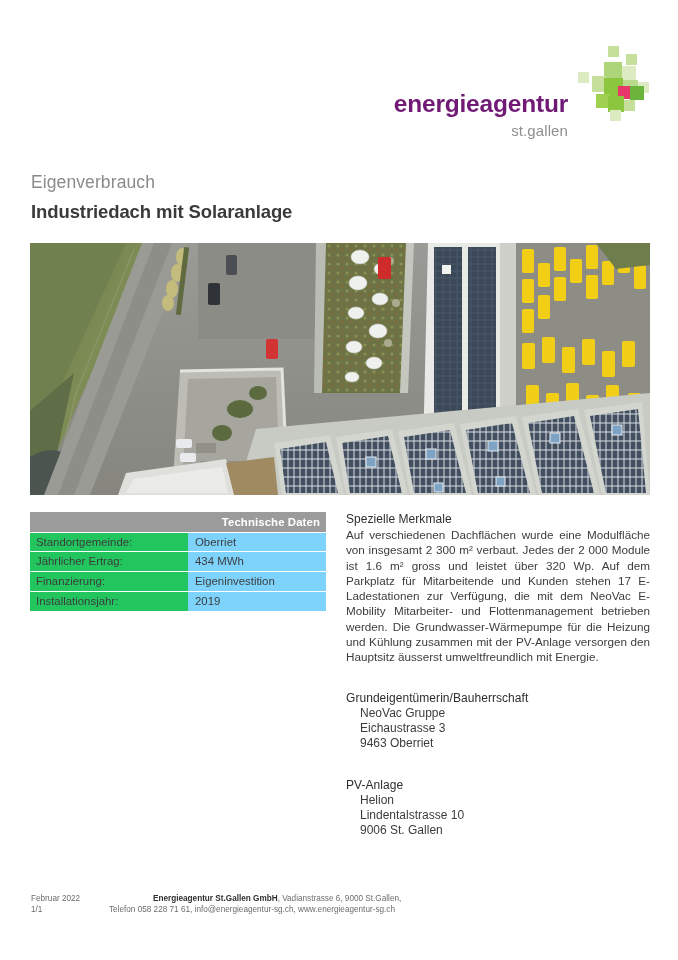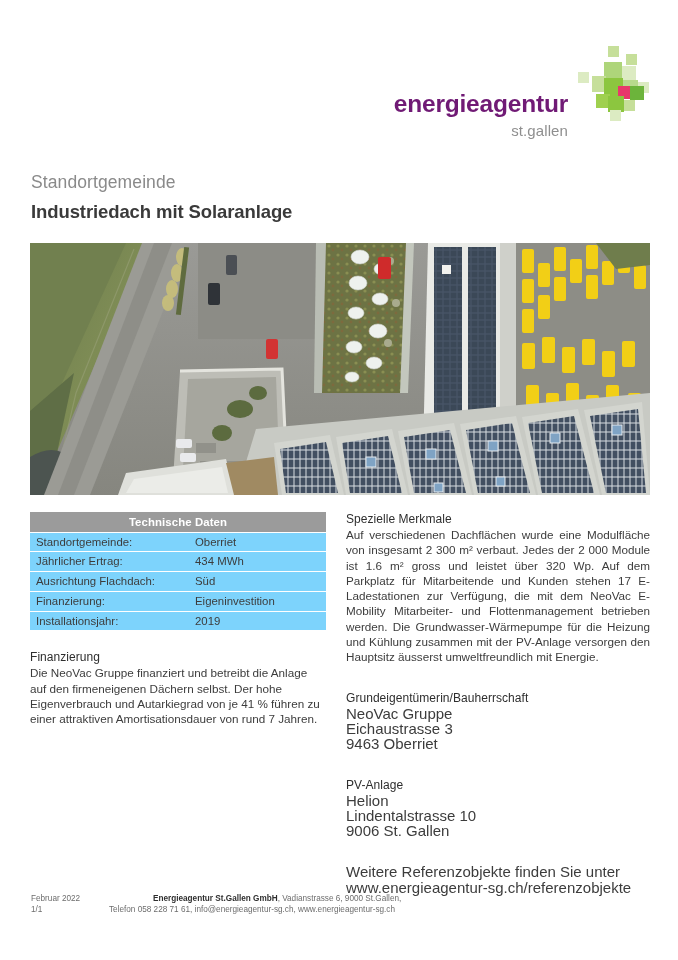"Standortgemeinde" div.kicker { text: Standortgemeinde -> Eigenverbrauch }
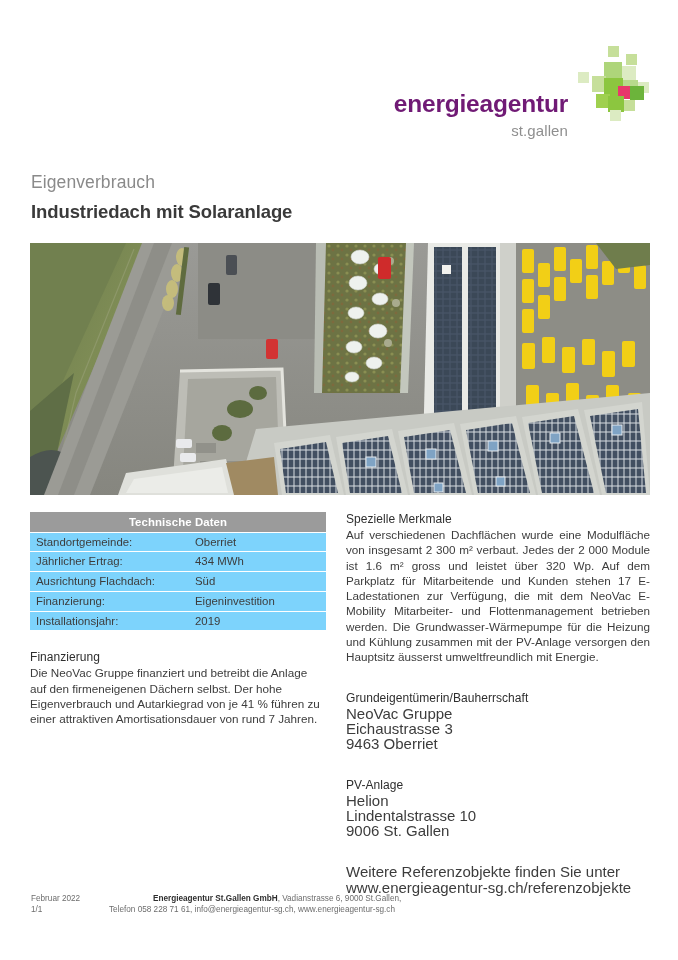"Technische Daten" table.tech caption { text-align: center -> right }
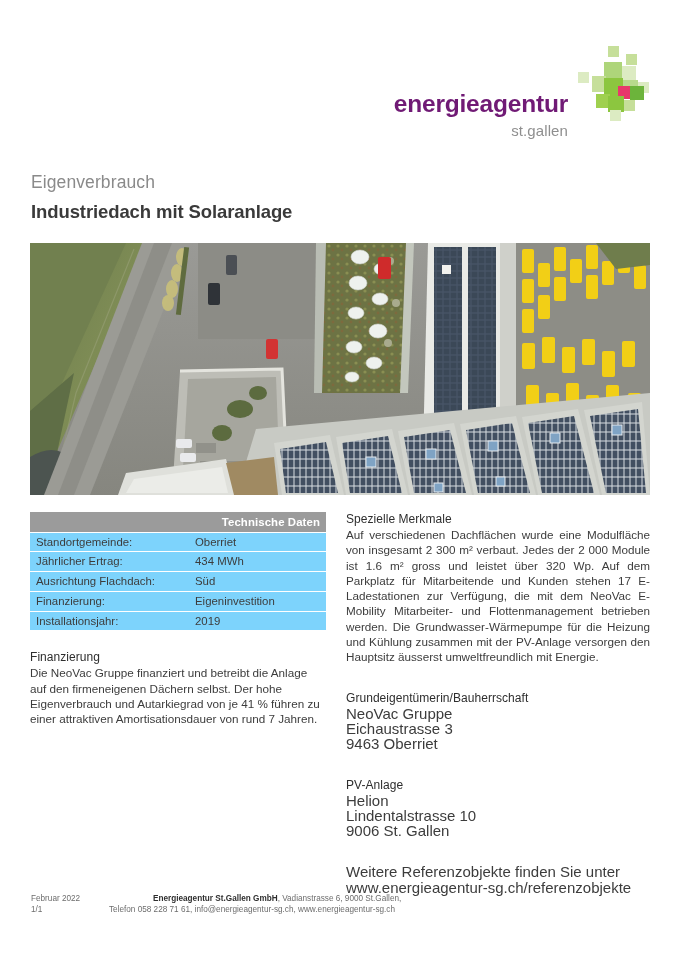"Standortgemeinde:" table.tech td { background: #7dd3fc -> #22c55e }
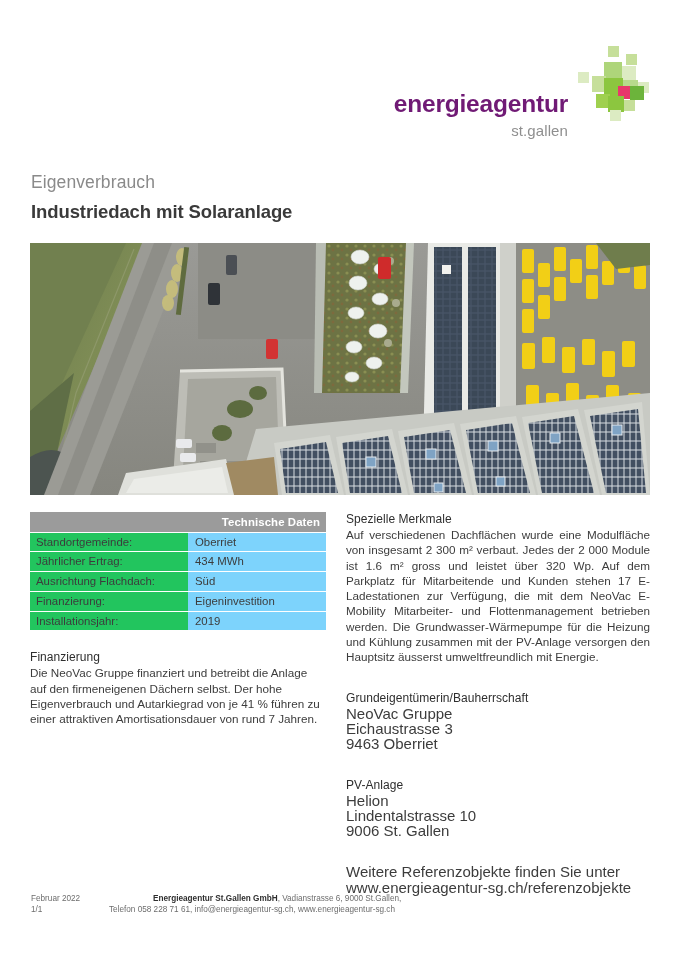"Ausrichtung Flachdach:" tr { html: <tr> <td>Ausrichtung Flachdach:</td> <td>Süd</td> </tr> -> none }
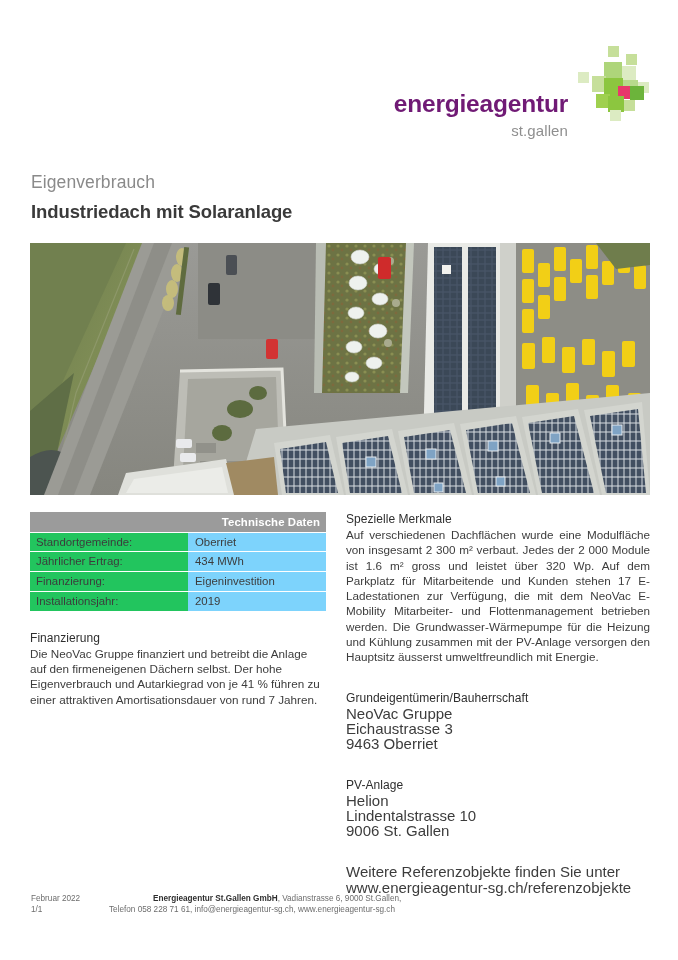"Finanzierung" div.sec { html: <div> <h3>Finanzierung</h3> <p>Die NeoVac Gruppe finanziert und betreibt die Anlage auf den firmeneigenen Dächern selbst. Der hohe Eigenverbrauch und Autarkiegrad von je 41 % führen zu einer attraktiven Amortisationsdauer von rund 7 Jahren.</p> </div> -> none }
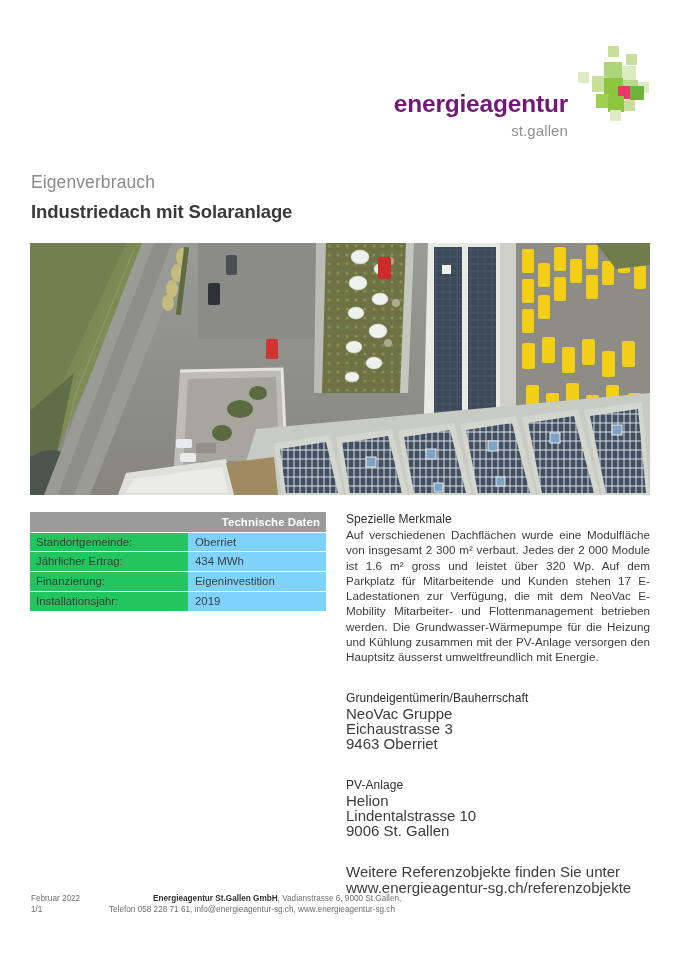"NeoVac Gruppe" .addr { font-size: 15px -> 12px; margin-left: none -> 14px }
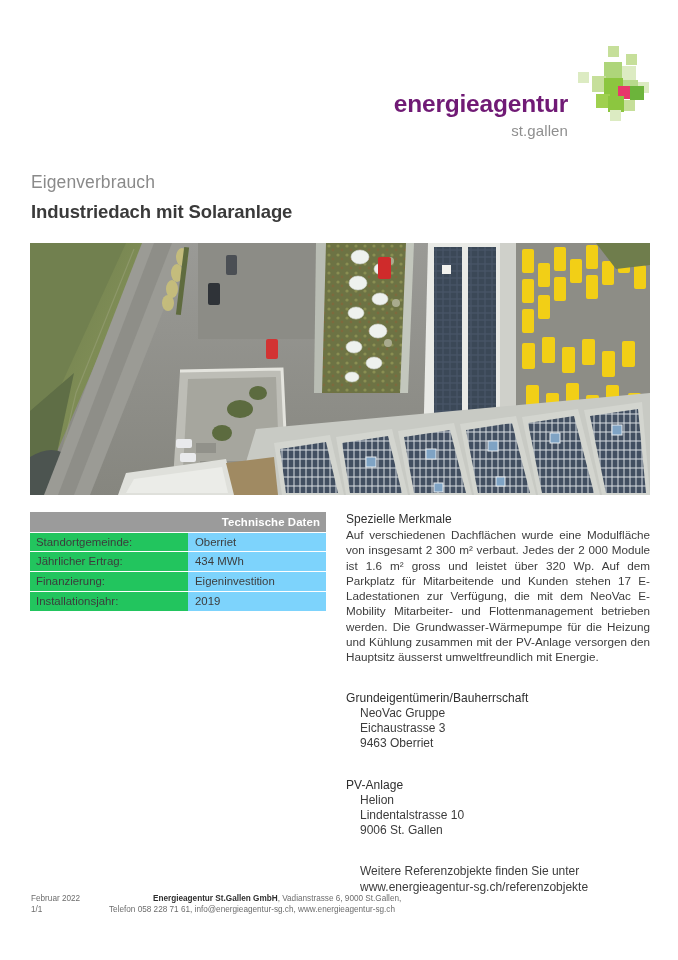"Weitere Referenzobjekte finden Sie unter" div.sec { html: <div> <div>Weitere Referenzobjekte finden Sie unter</div> <div>www.energieagentur-sg.ch/referenzobjekte</div> </div> -> none }
